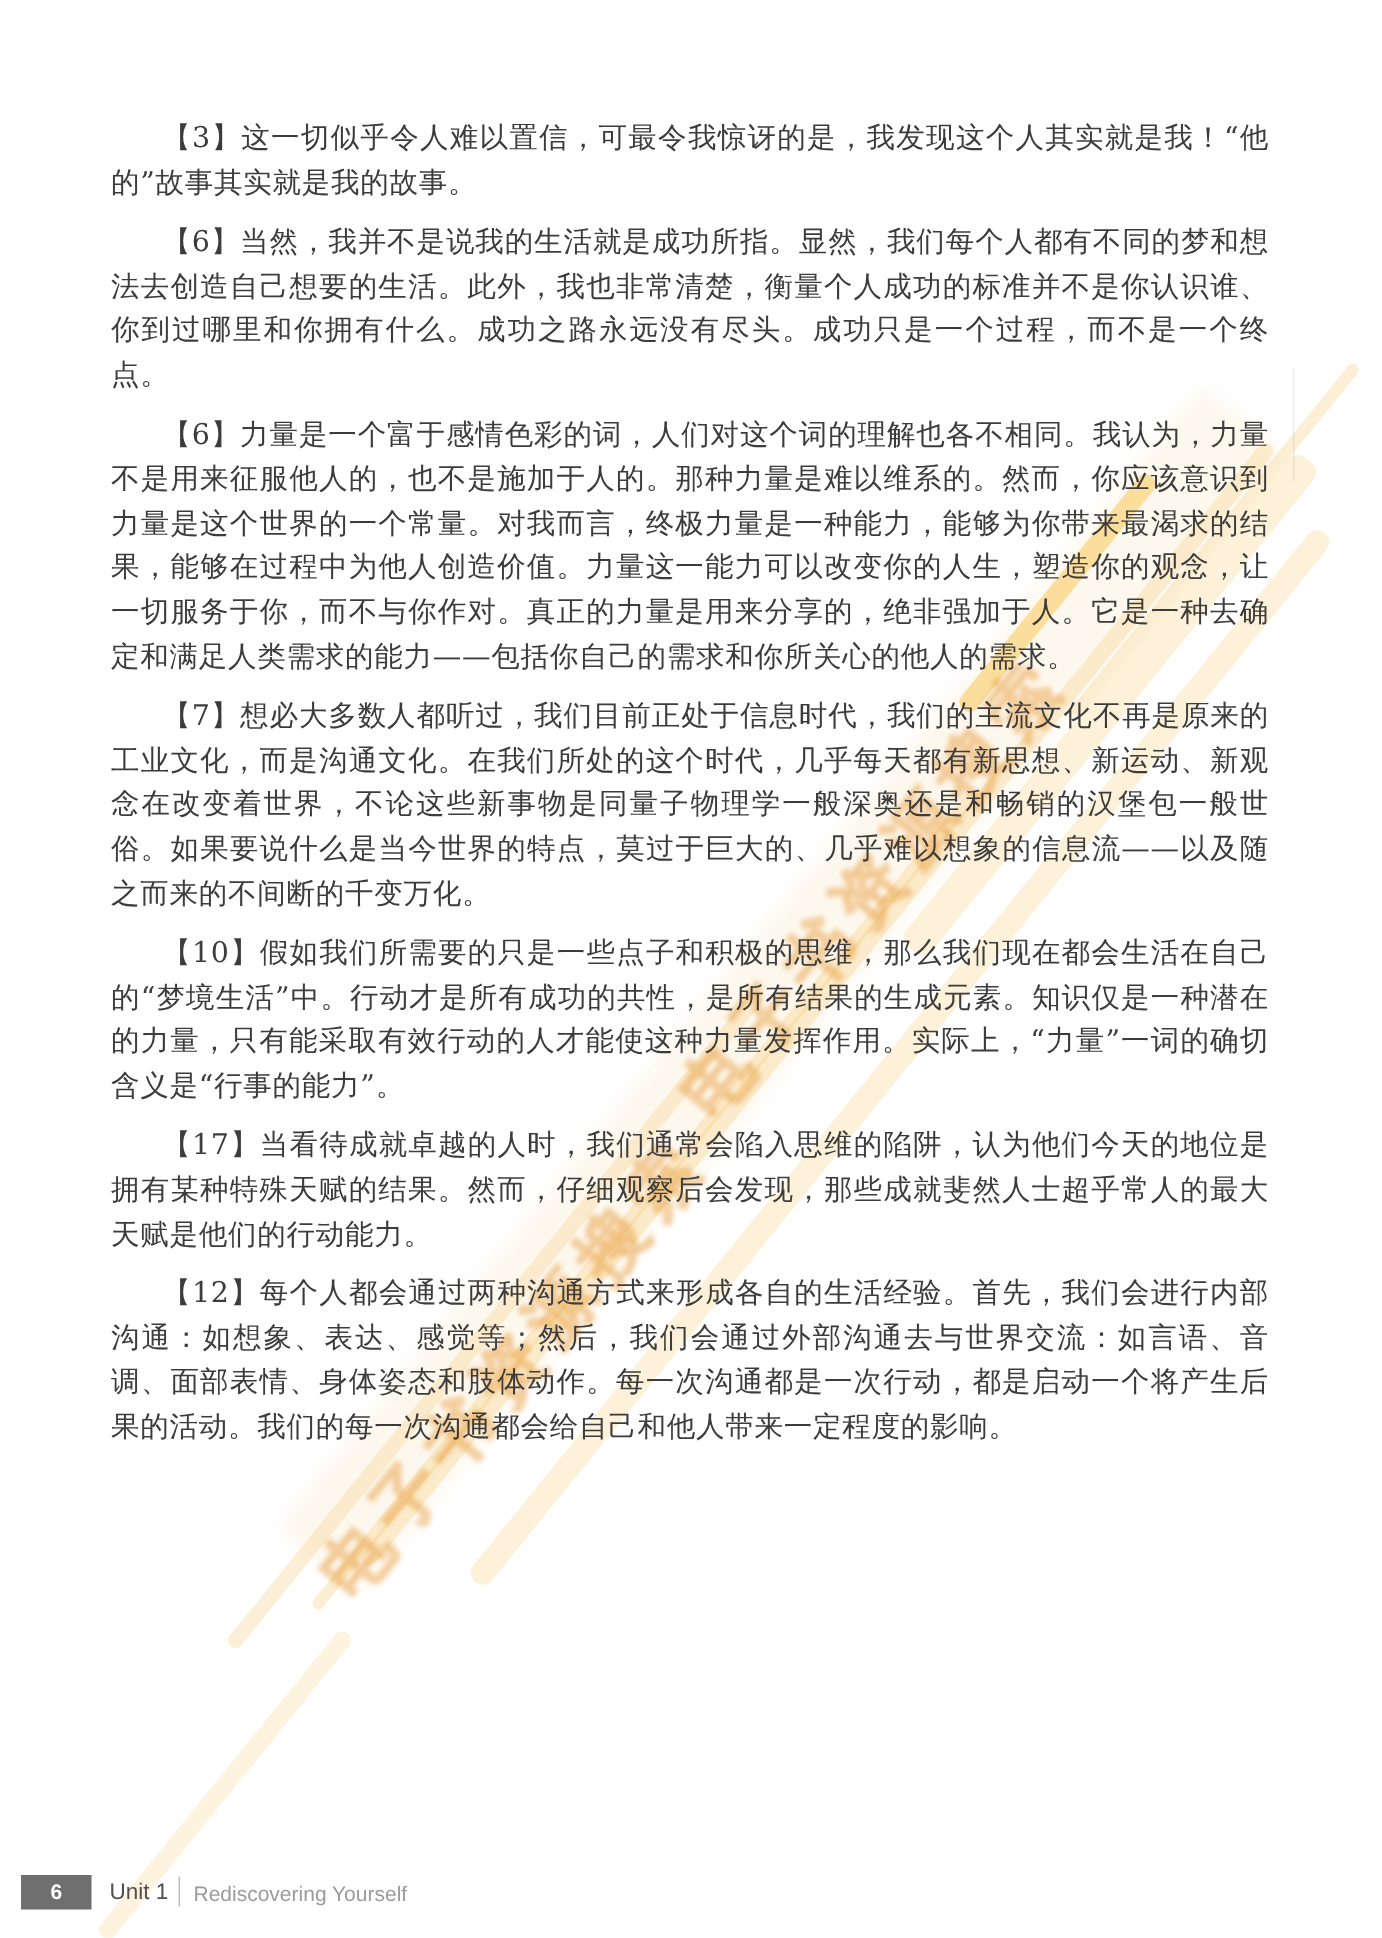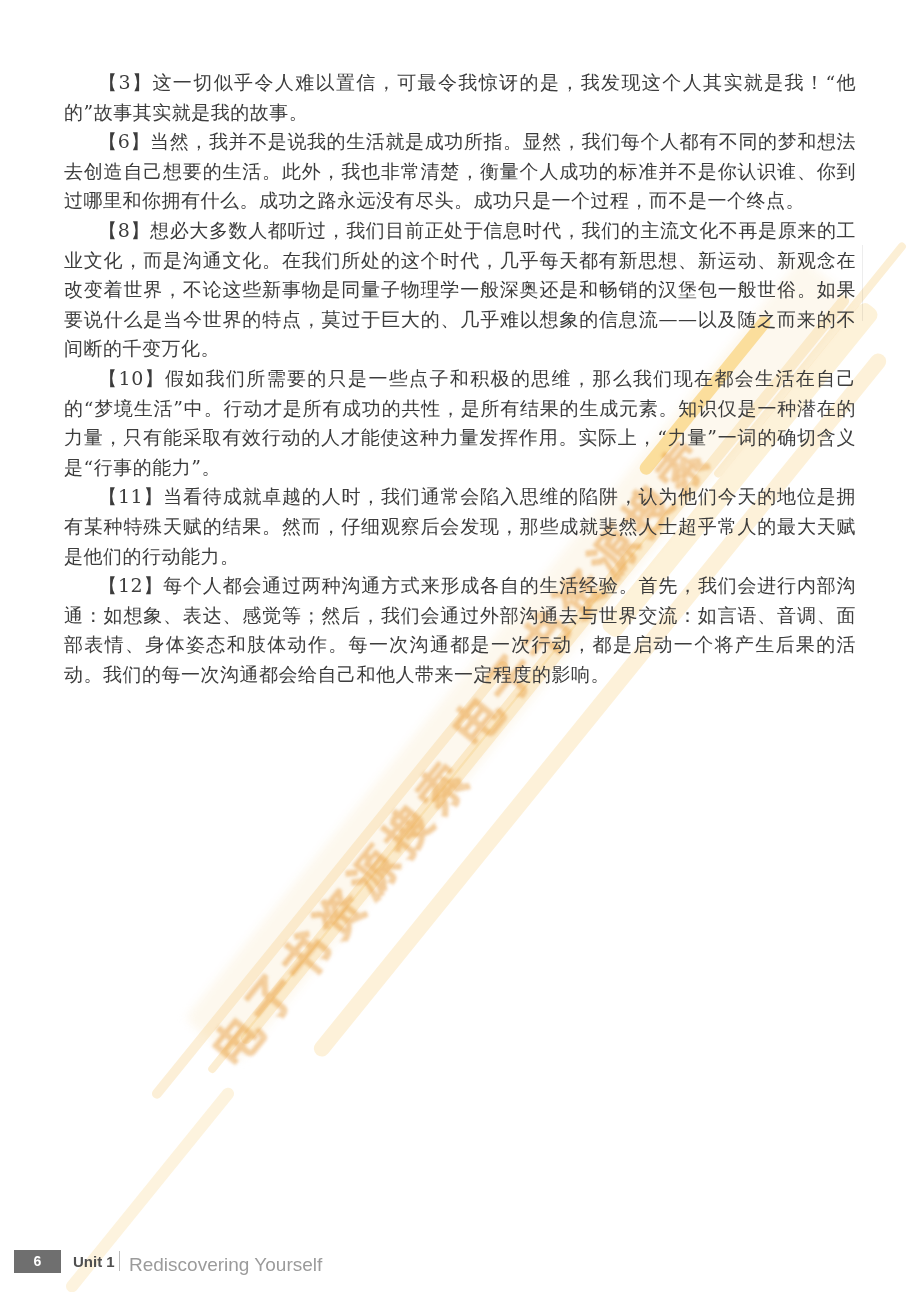"【3】这一切似乎令人难以置信，可最令我惊讶的是，我发现这个人其实就是我！“他的”" .para { margin: 0 -> 10px }
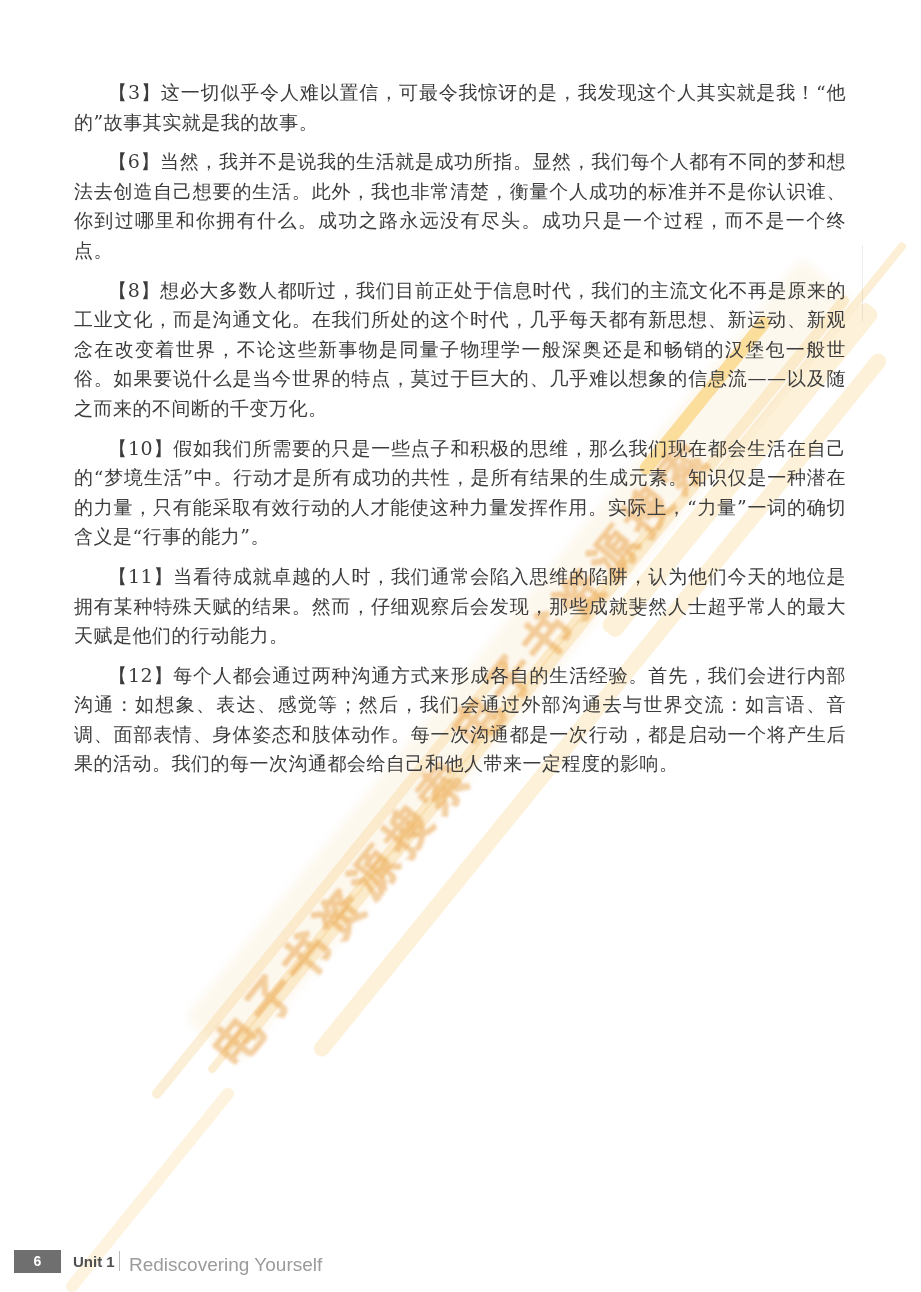"【6】力量是一个富于感情色彩的词，人们对这个词的理解也各不相同。我认为，力量不是" p.para { html: none -> <p>【6】力量是一个富于感情色彩的词，人们对这个词的理解也各不相同。我认为，力量不是用来征服他人的，也不是施加于人的。那种力量是难以维系的。然而，你应该意识到力量是这个世界的一个常量。对我而言，终极力量是一种能力，能够为你带来最渴求的结果，能够在过程中为他人创造价值。力量这一能力可以改变你的人生，塑造你的观念，让一切服务于你，而不与你作对。真正的力量是用来分享的，绝非强加于人。它是一种去确定和满足人类需求的能力——包括你自己的需求和你所关心的他人的需求。</p> }
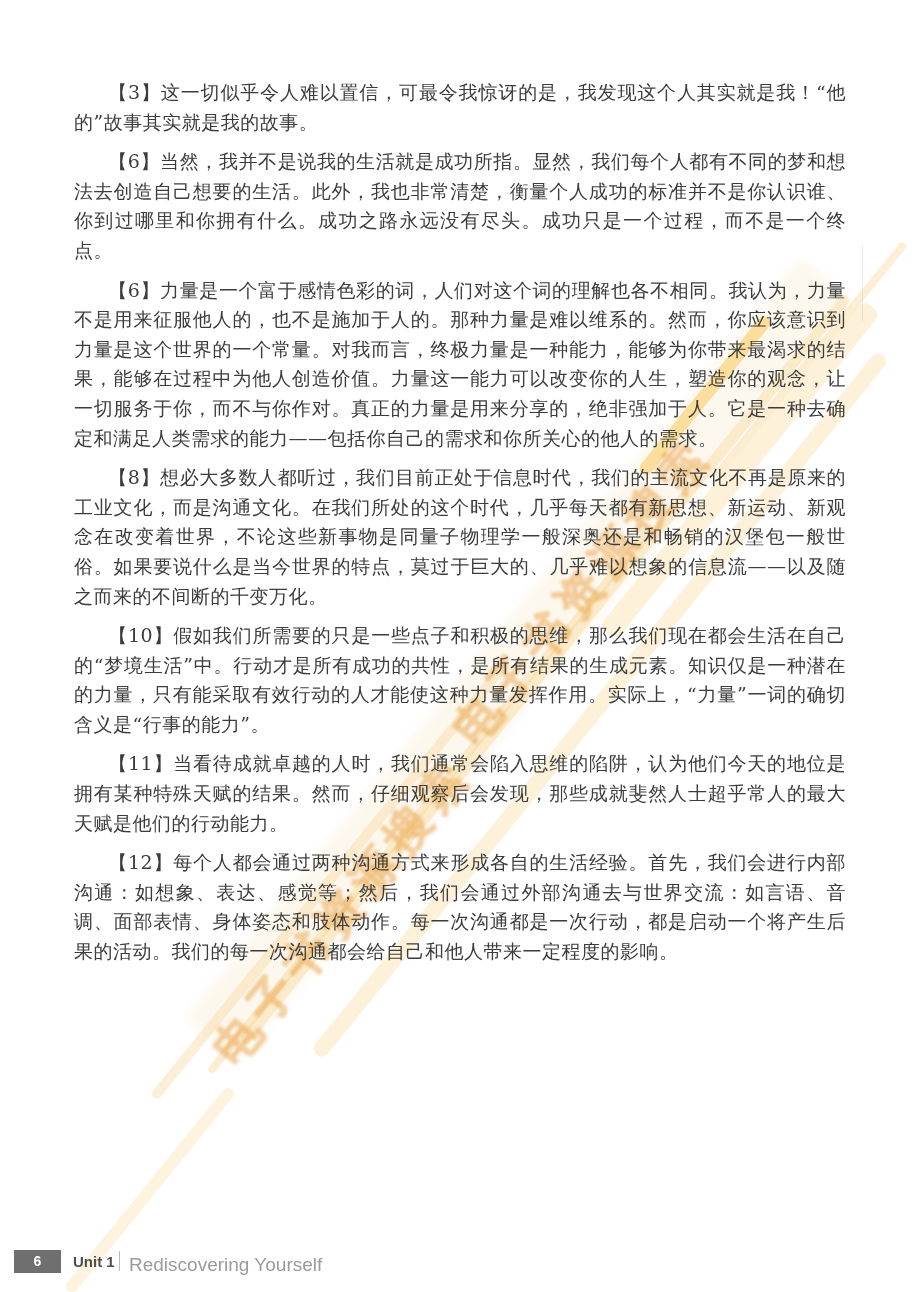"【8】想必大多数人都听过，我们目前正处于信息时代，我们的主流文化不再是原来的工业" p.para { text: 8 -> 7 }
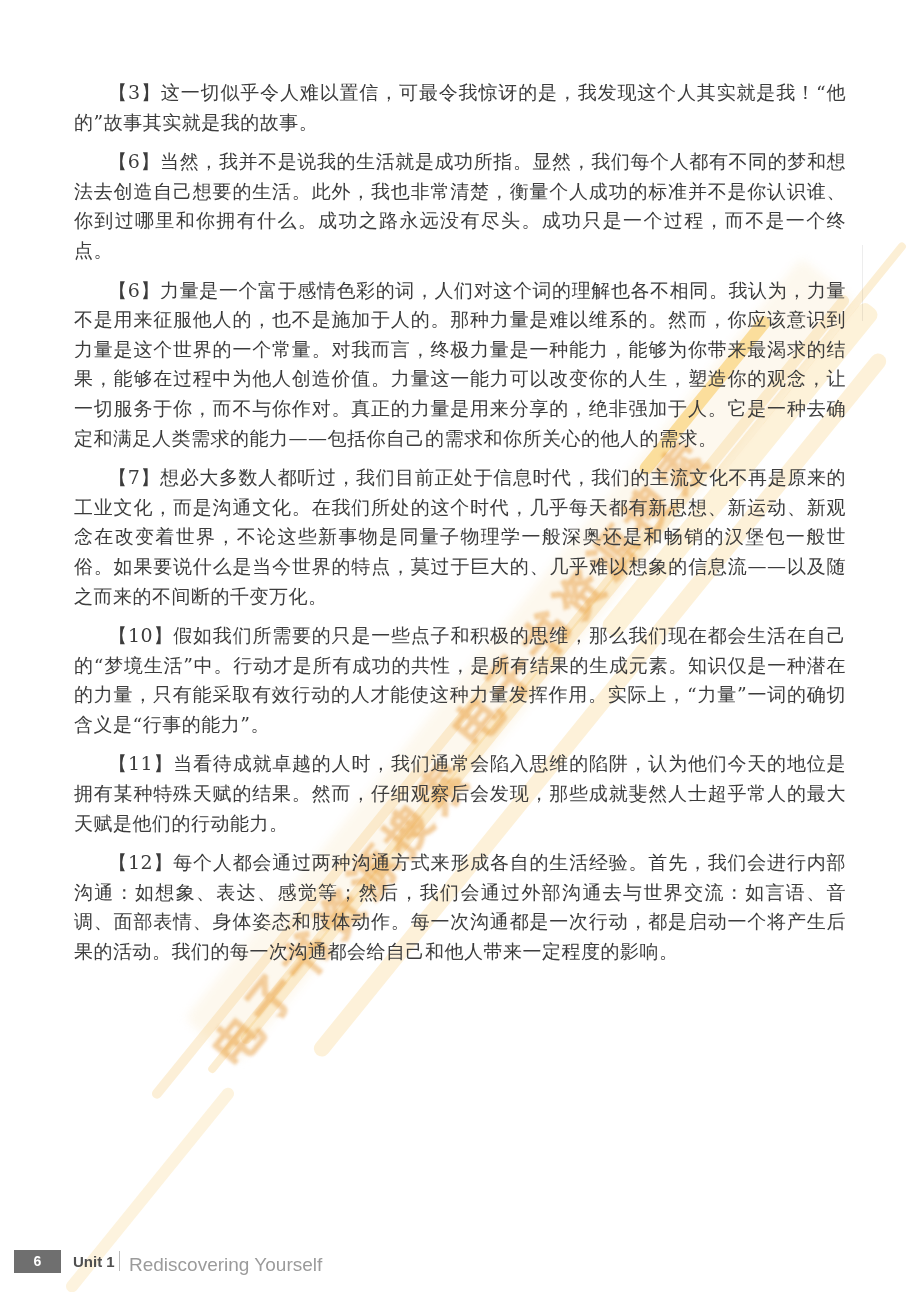"【11】当看待成就卓越的人时，我们通常会陷入思维的陷阱，认为他们今天的地位是拥有" p.para { text: 11 -> 17 }
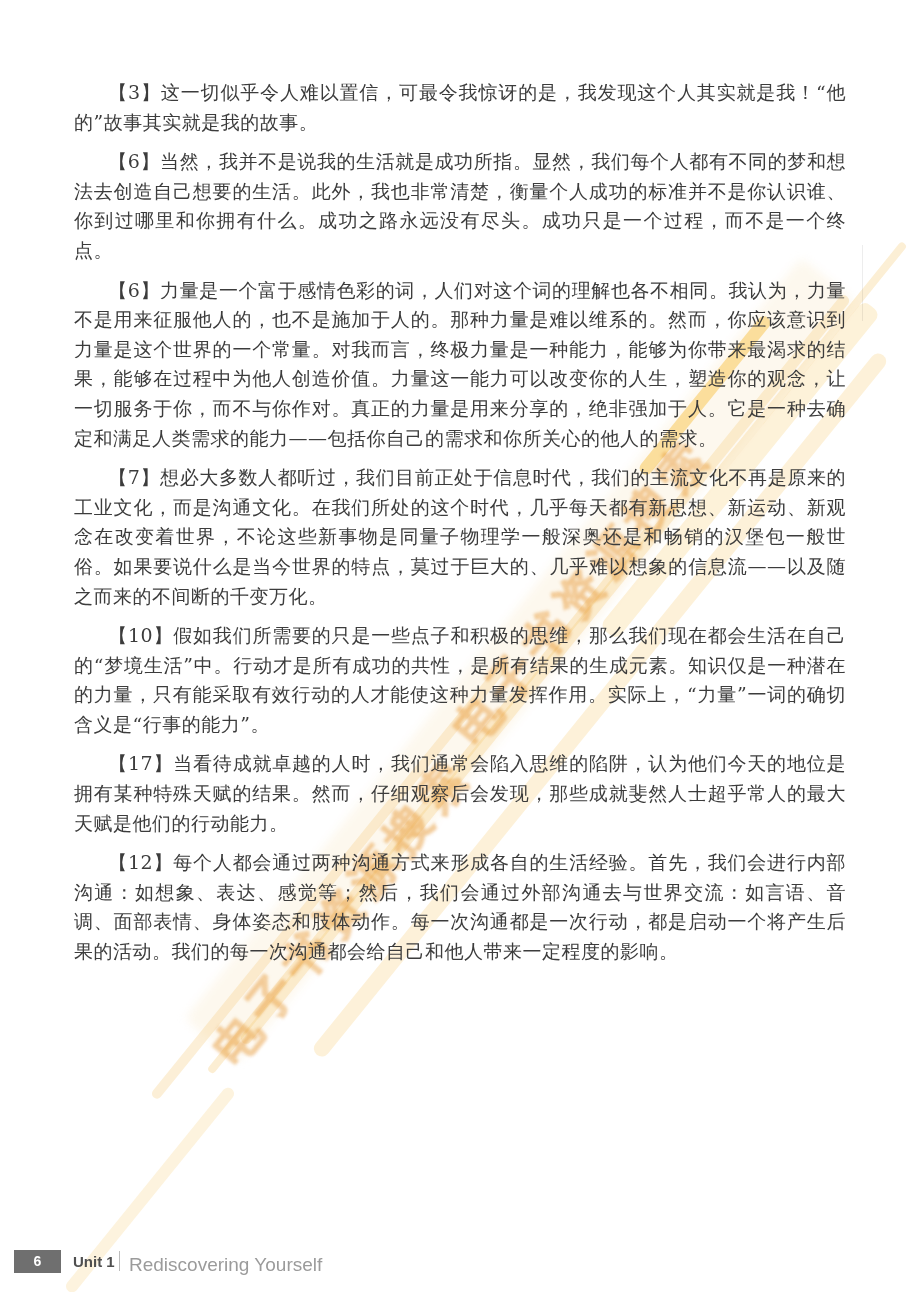"Unit 1" .unit-label { font-weight: bold -> normal }
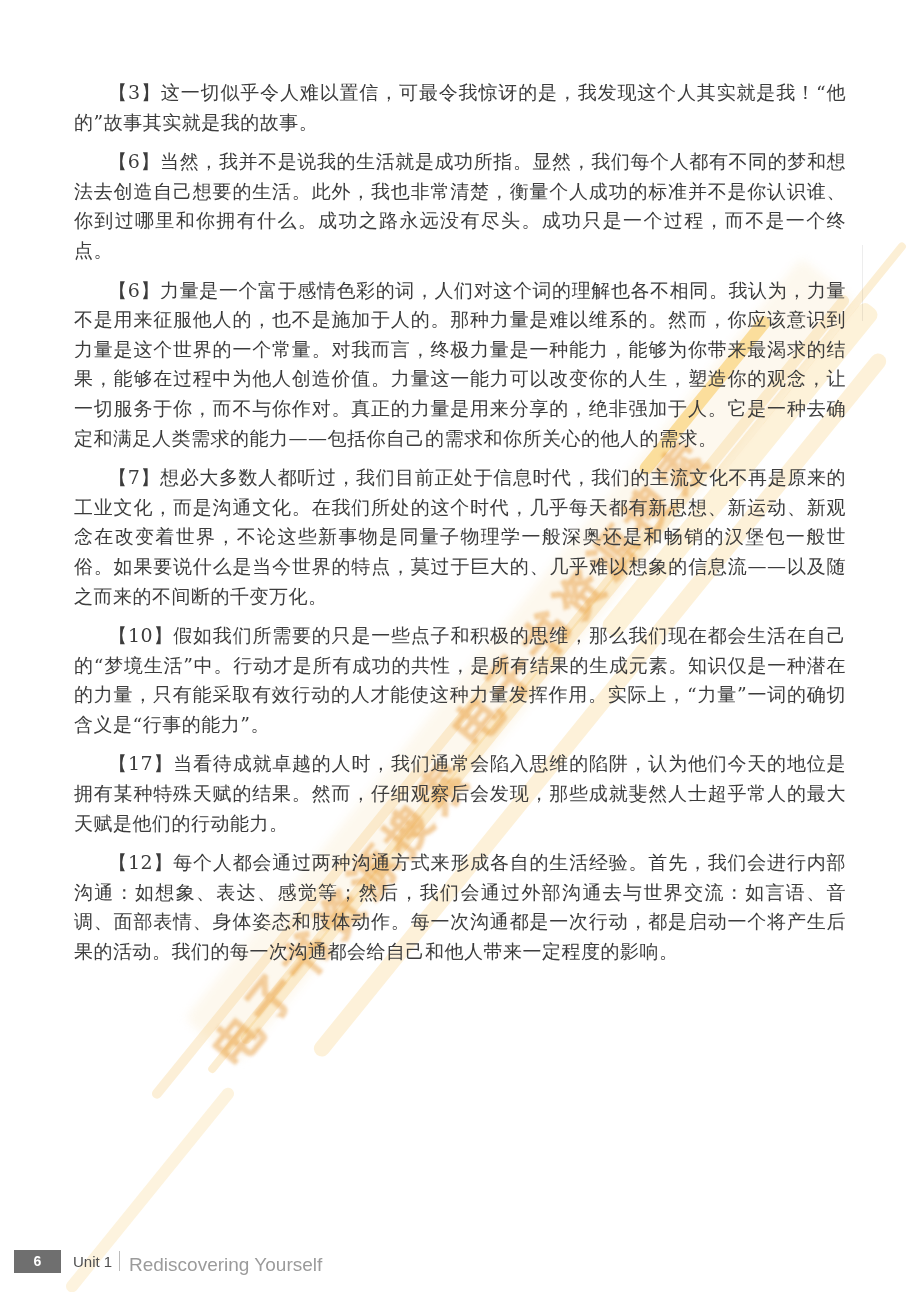"Rediscovering Yourself" .unit-title { font-size: 19px -> 14px }
